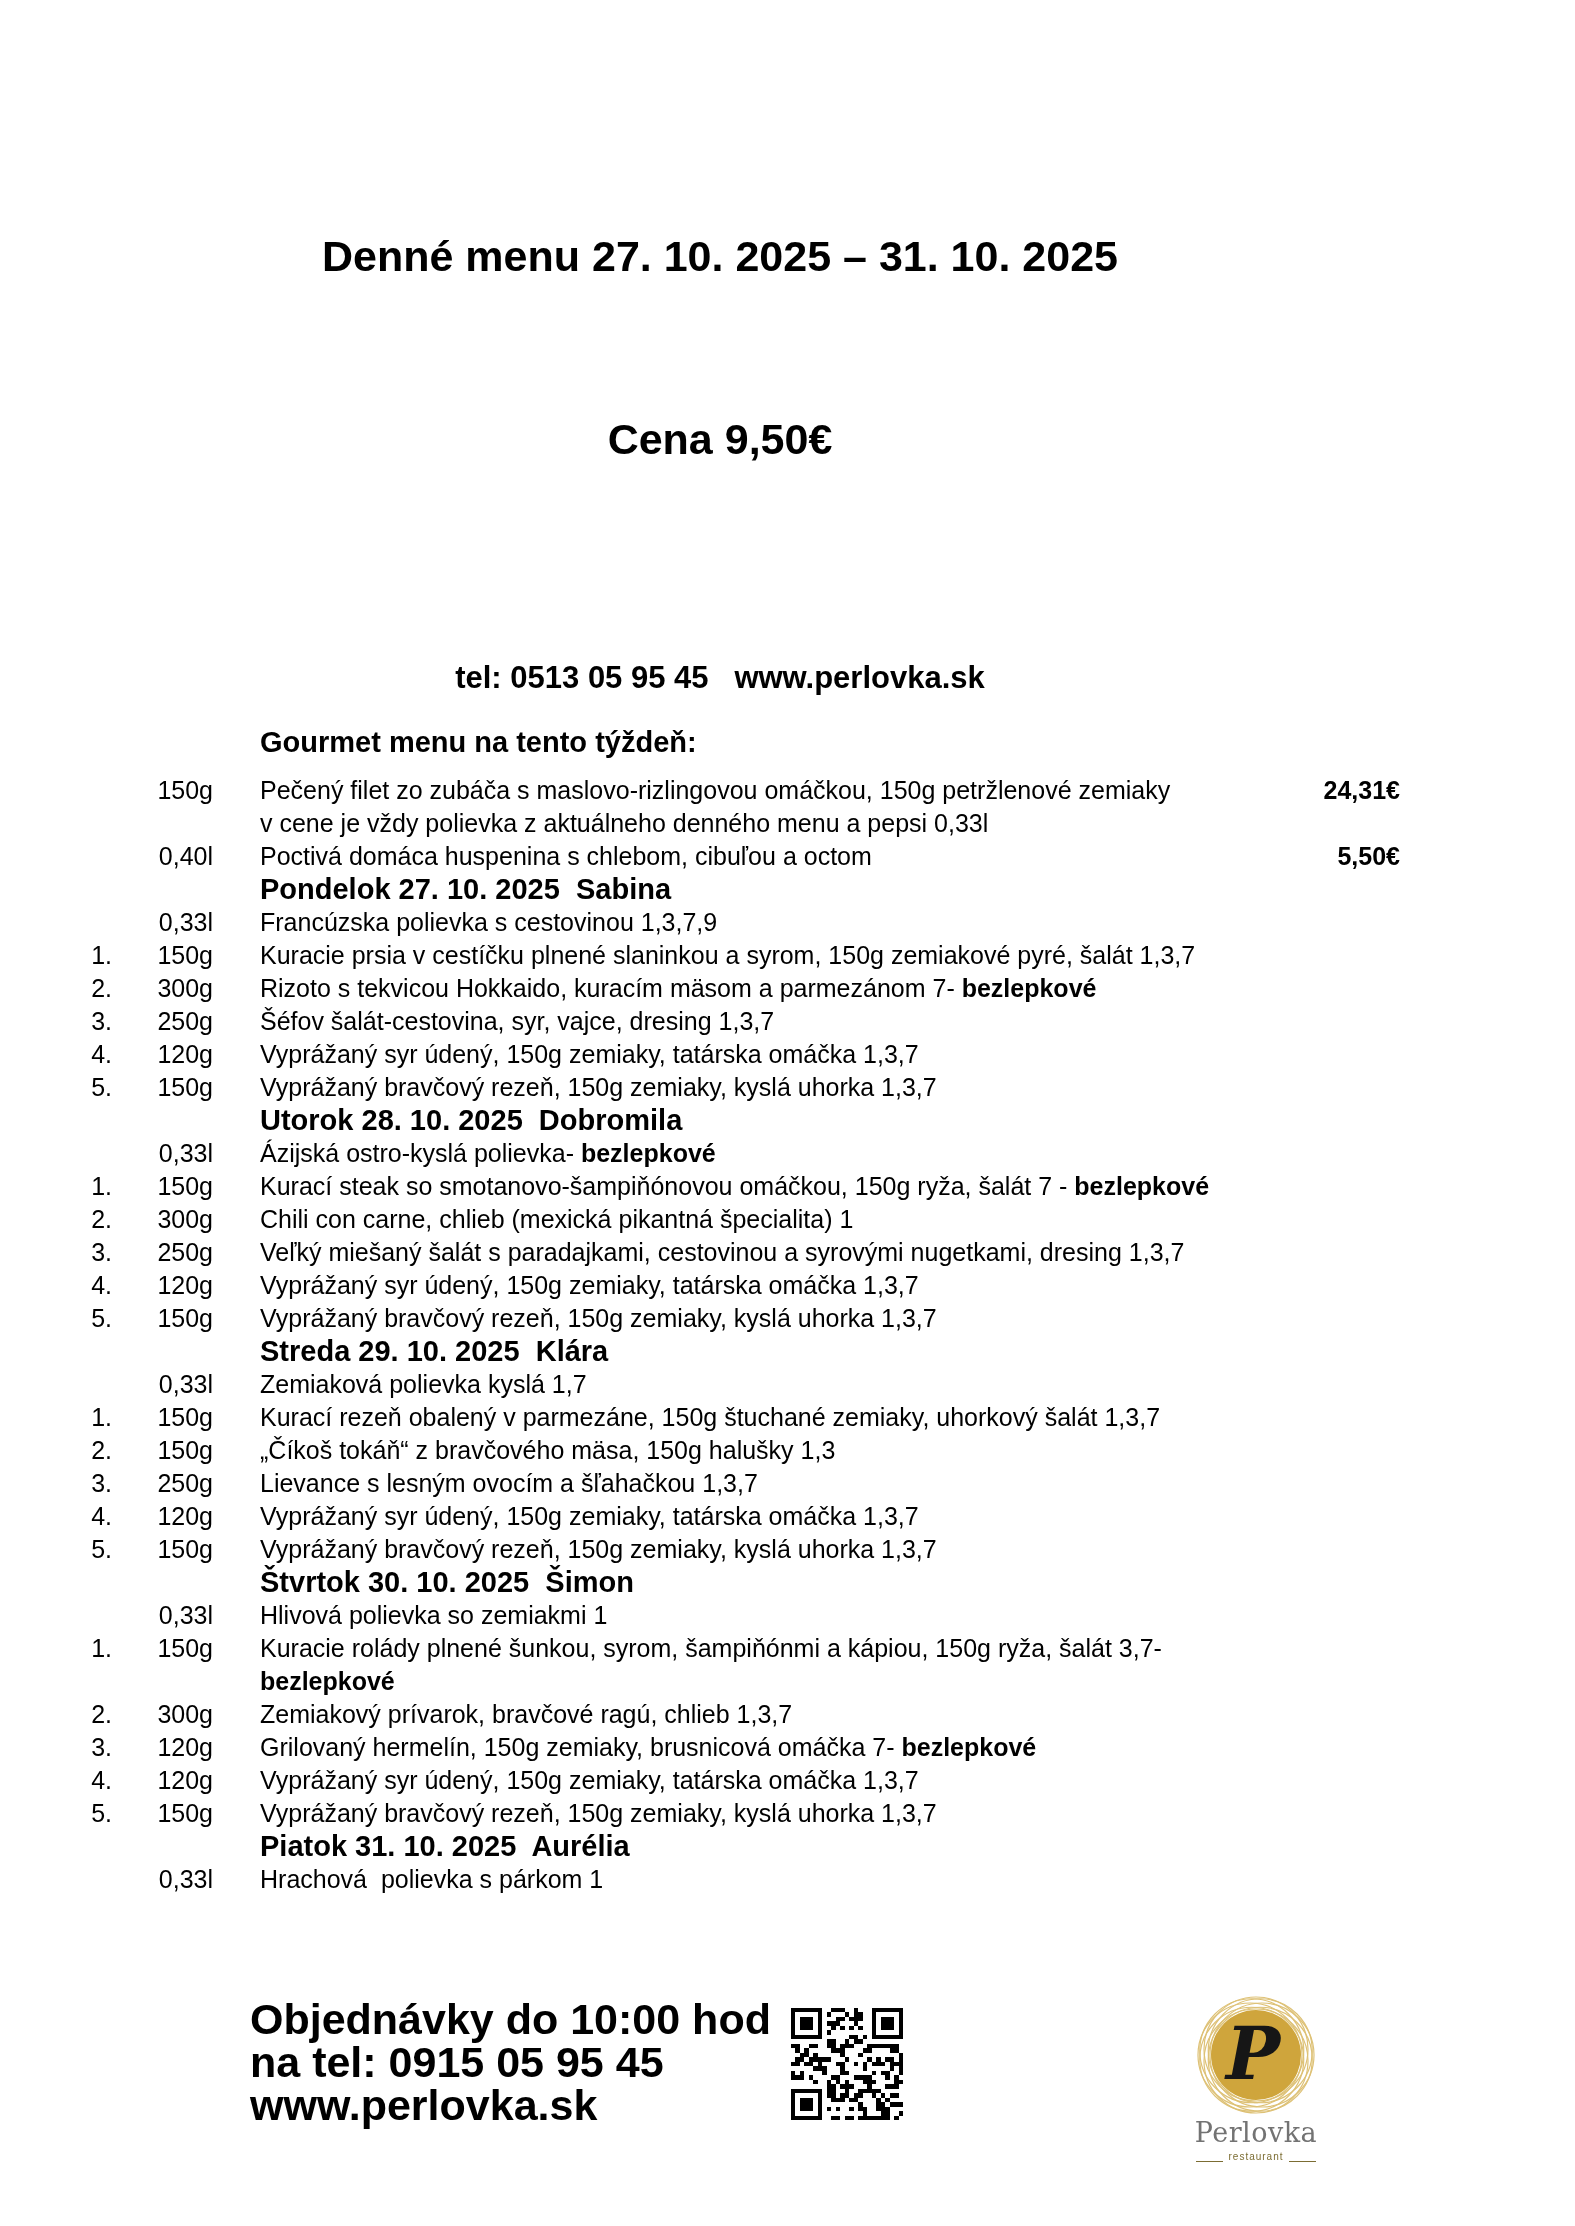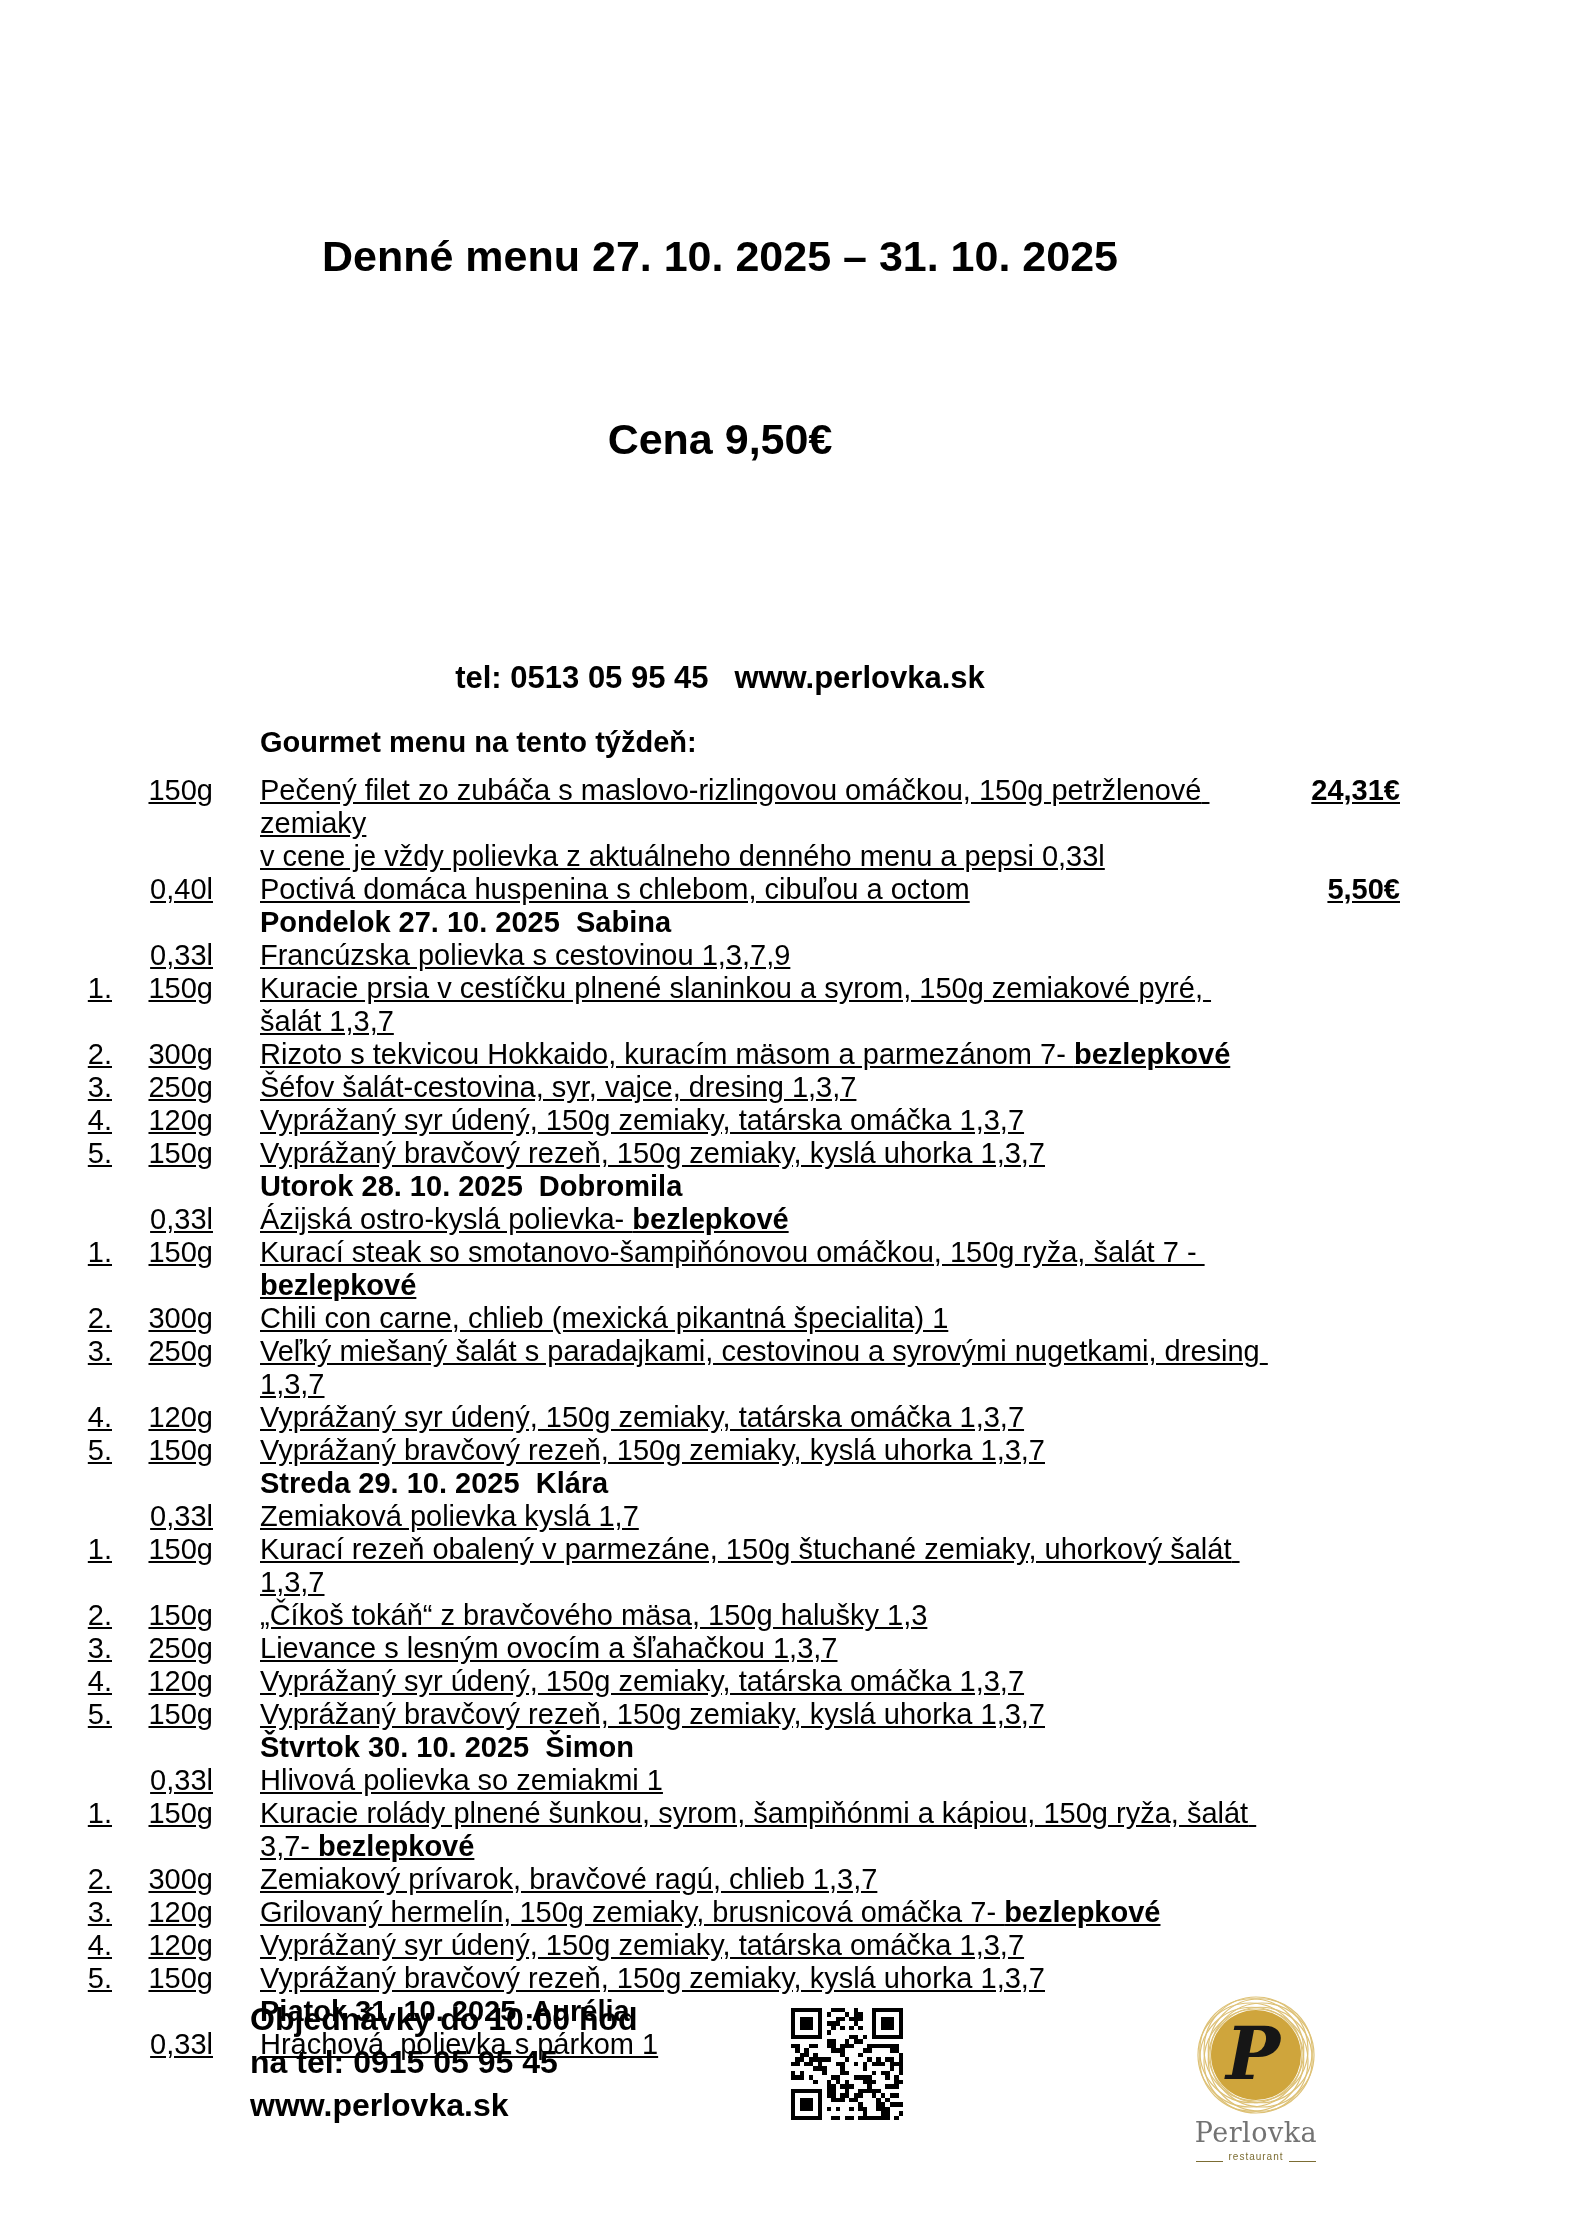"150g" .row { font-size: 29px -> 25px; text-decoration: underline -> none }
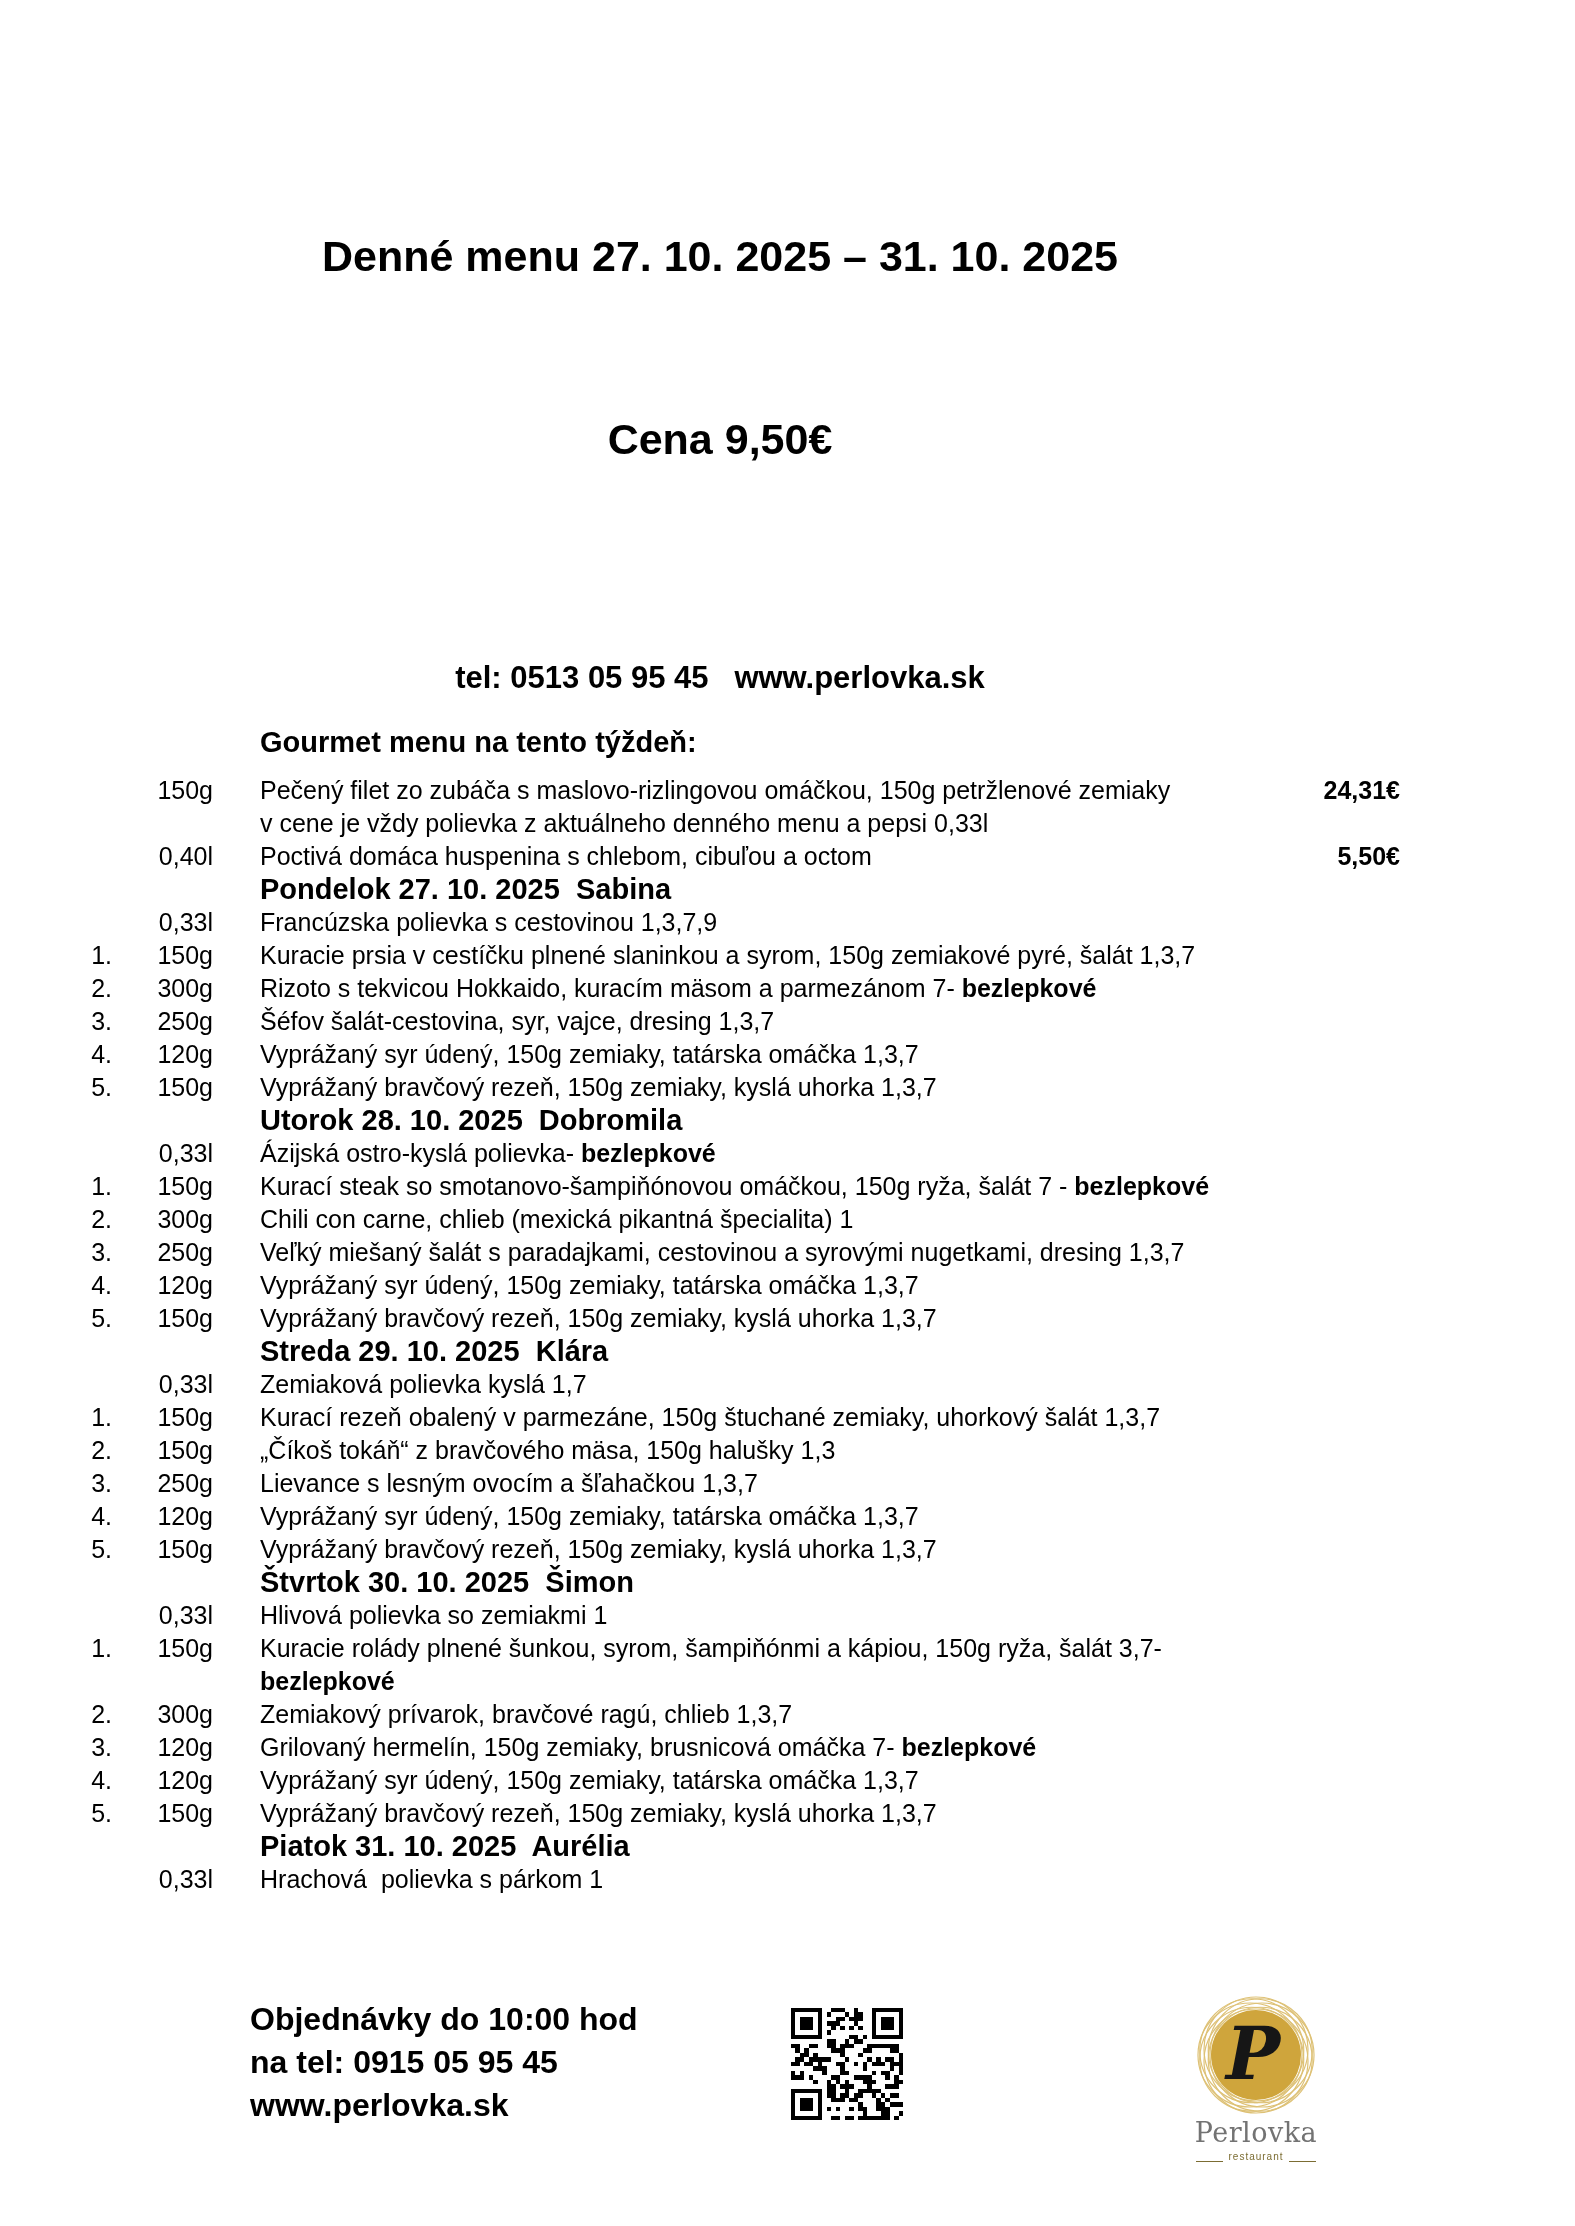"Objednávky do 10:00 hod" .footer-text { font-size: 32px -> 43px }
